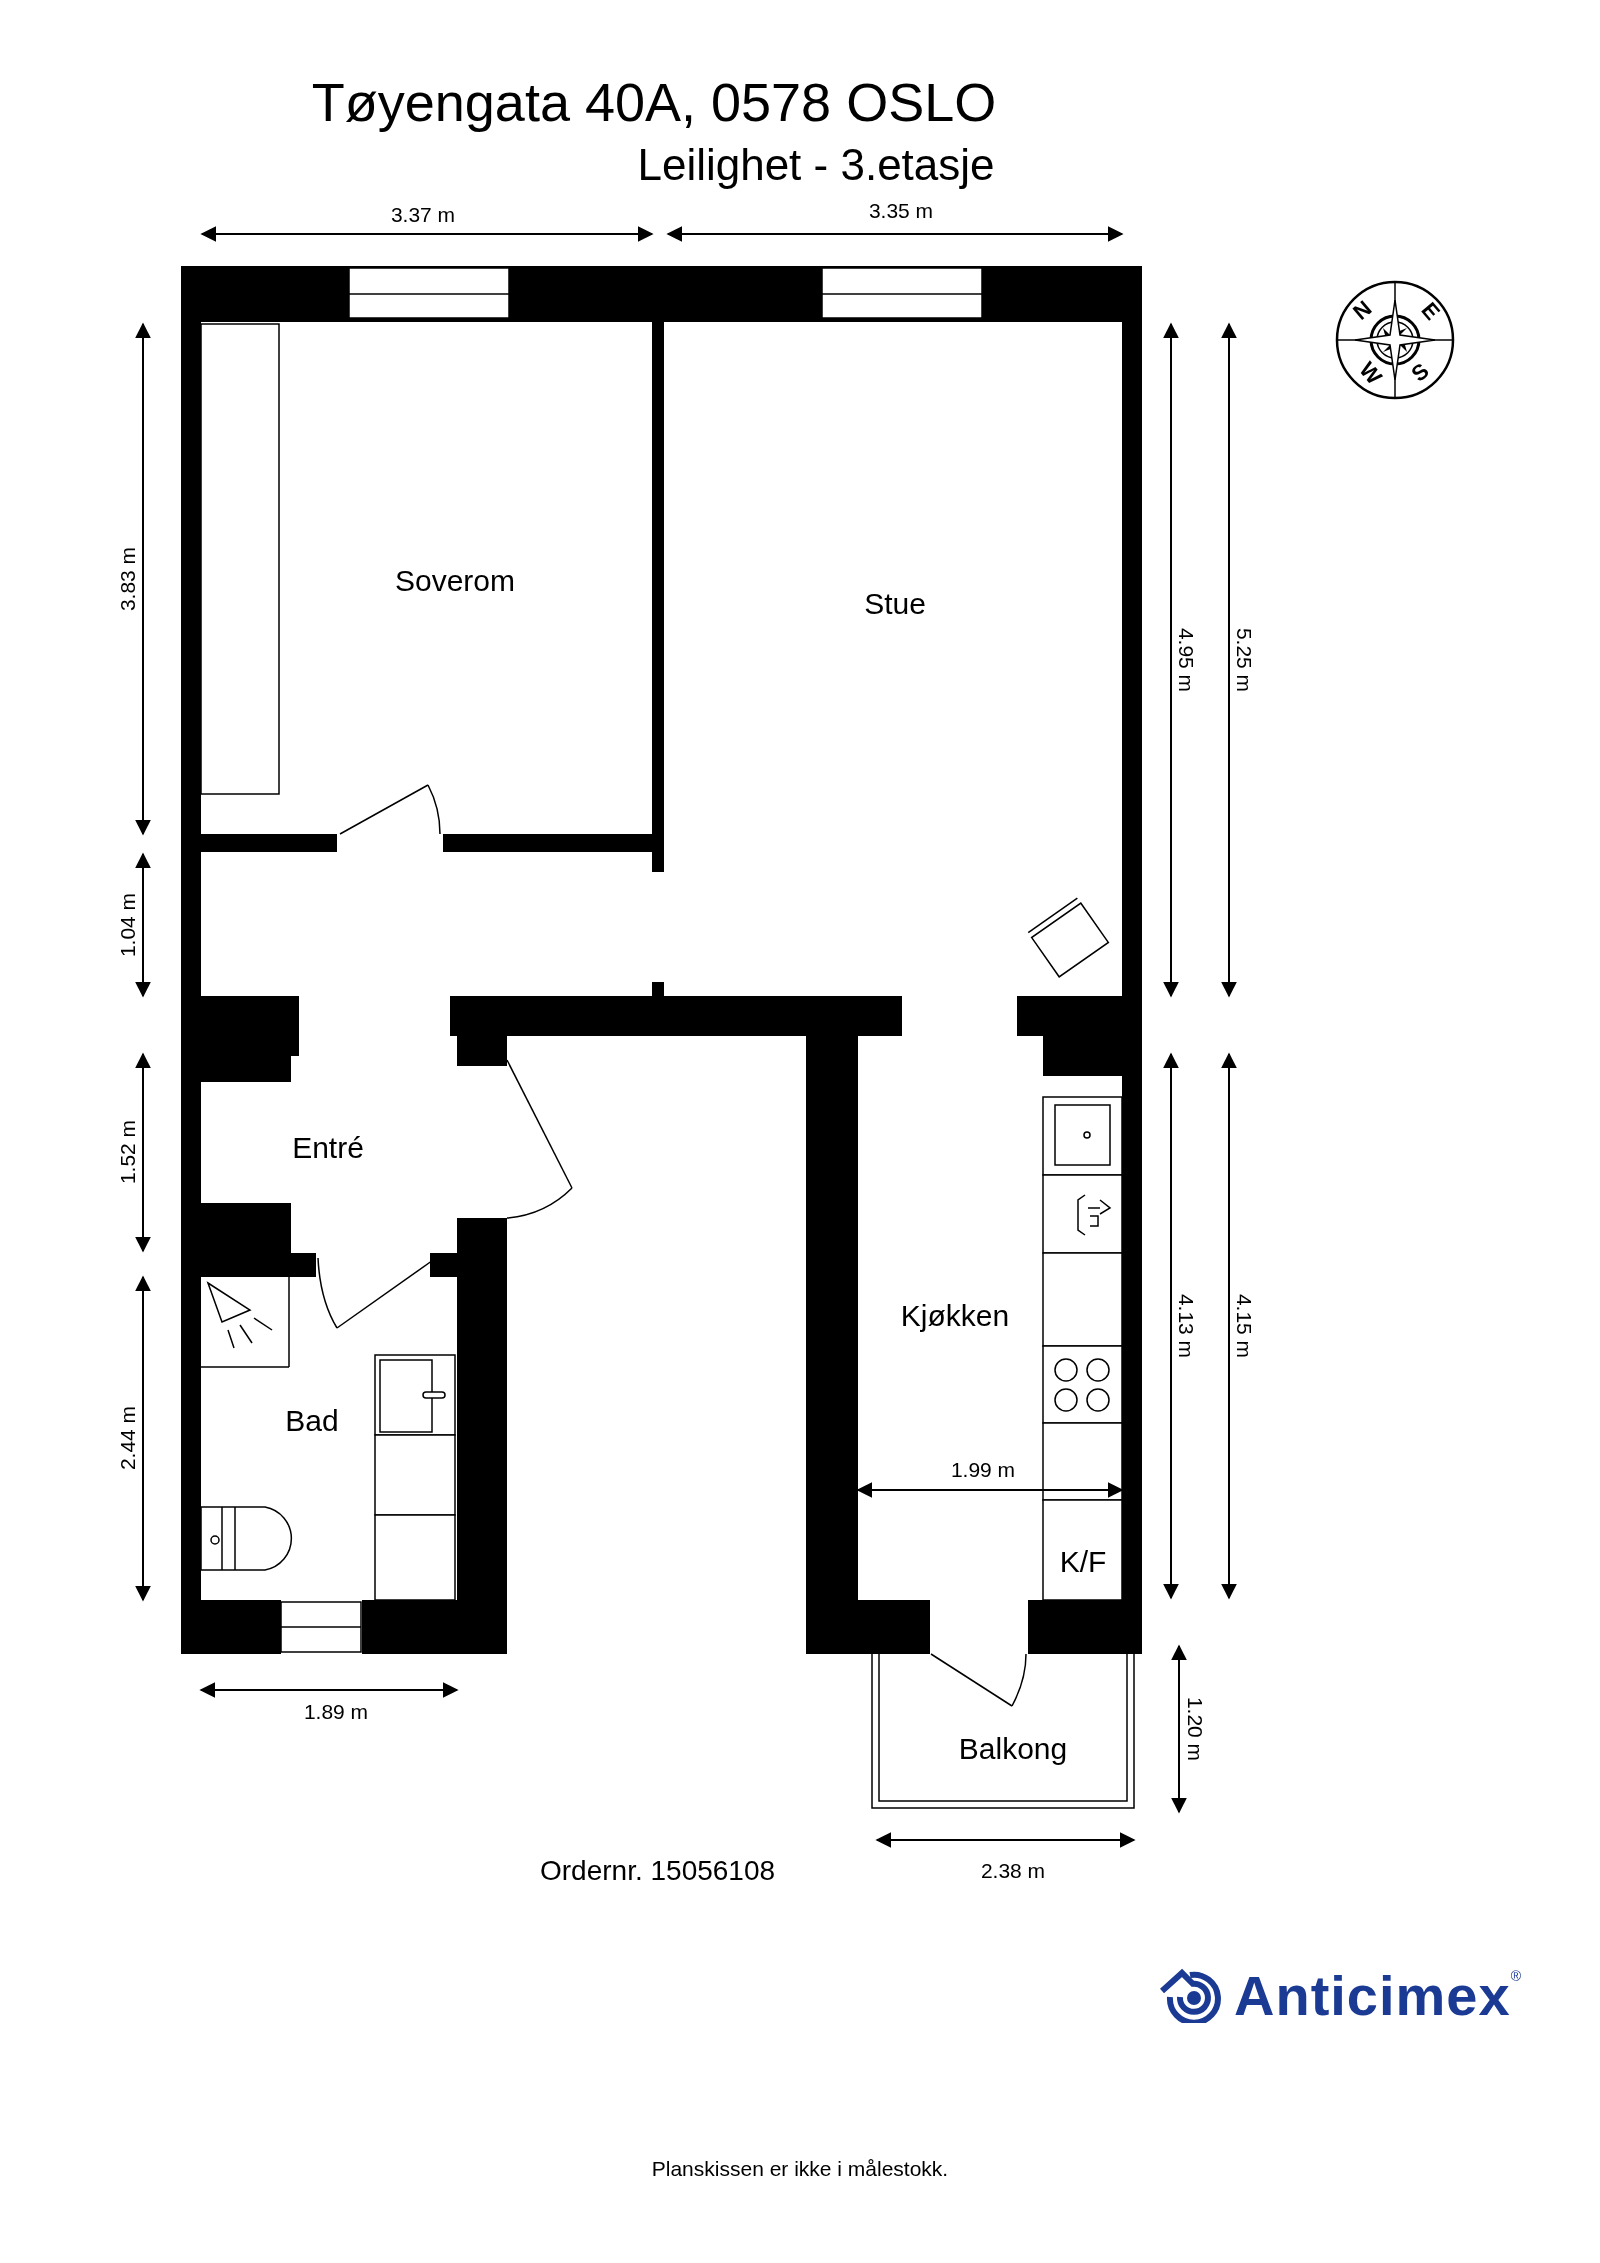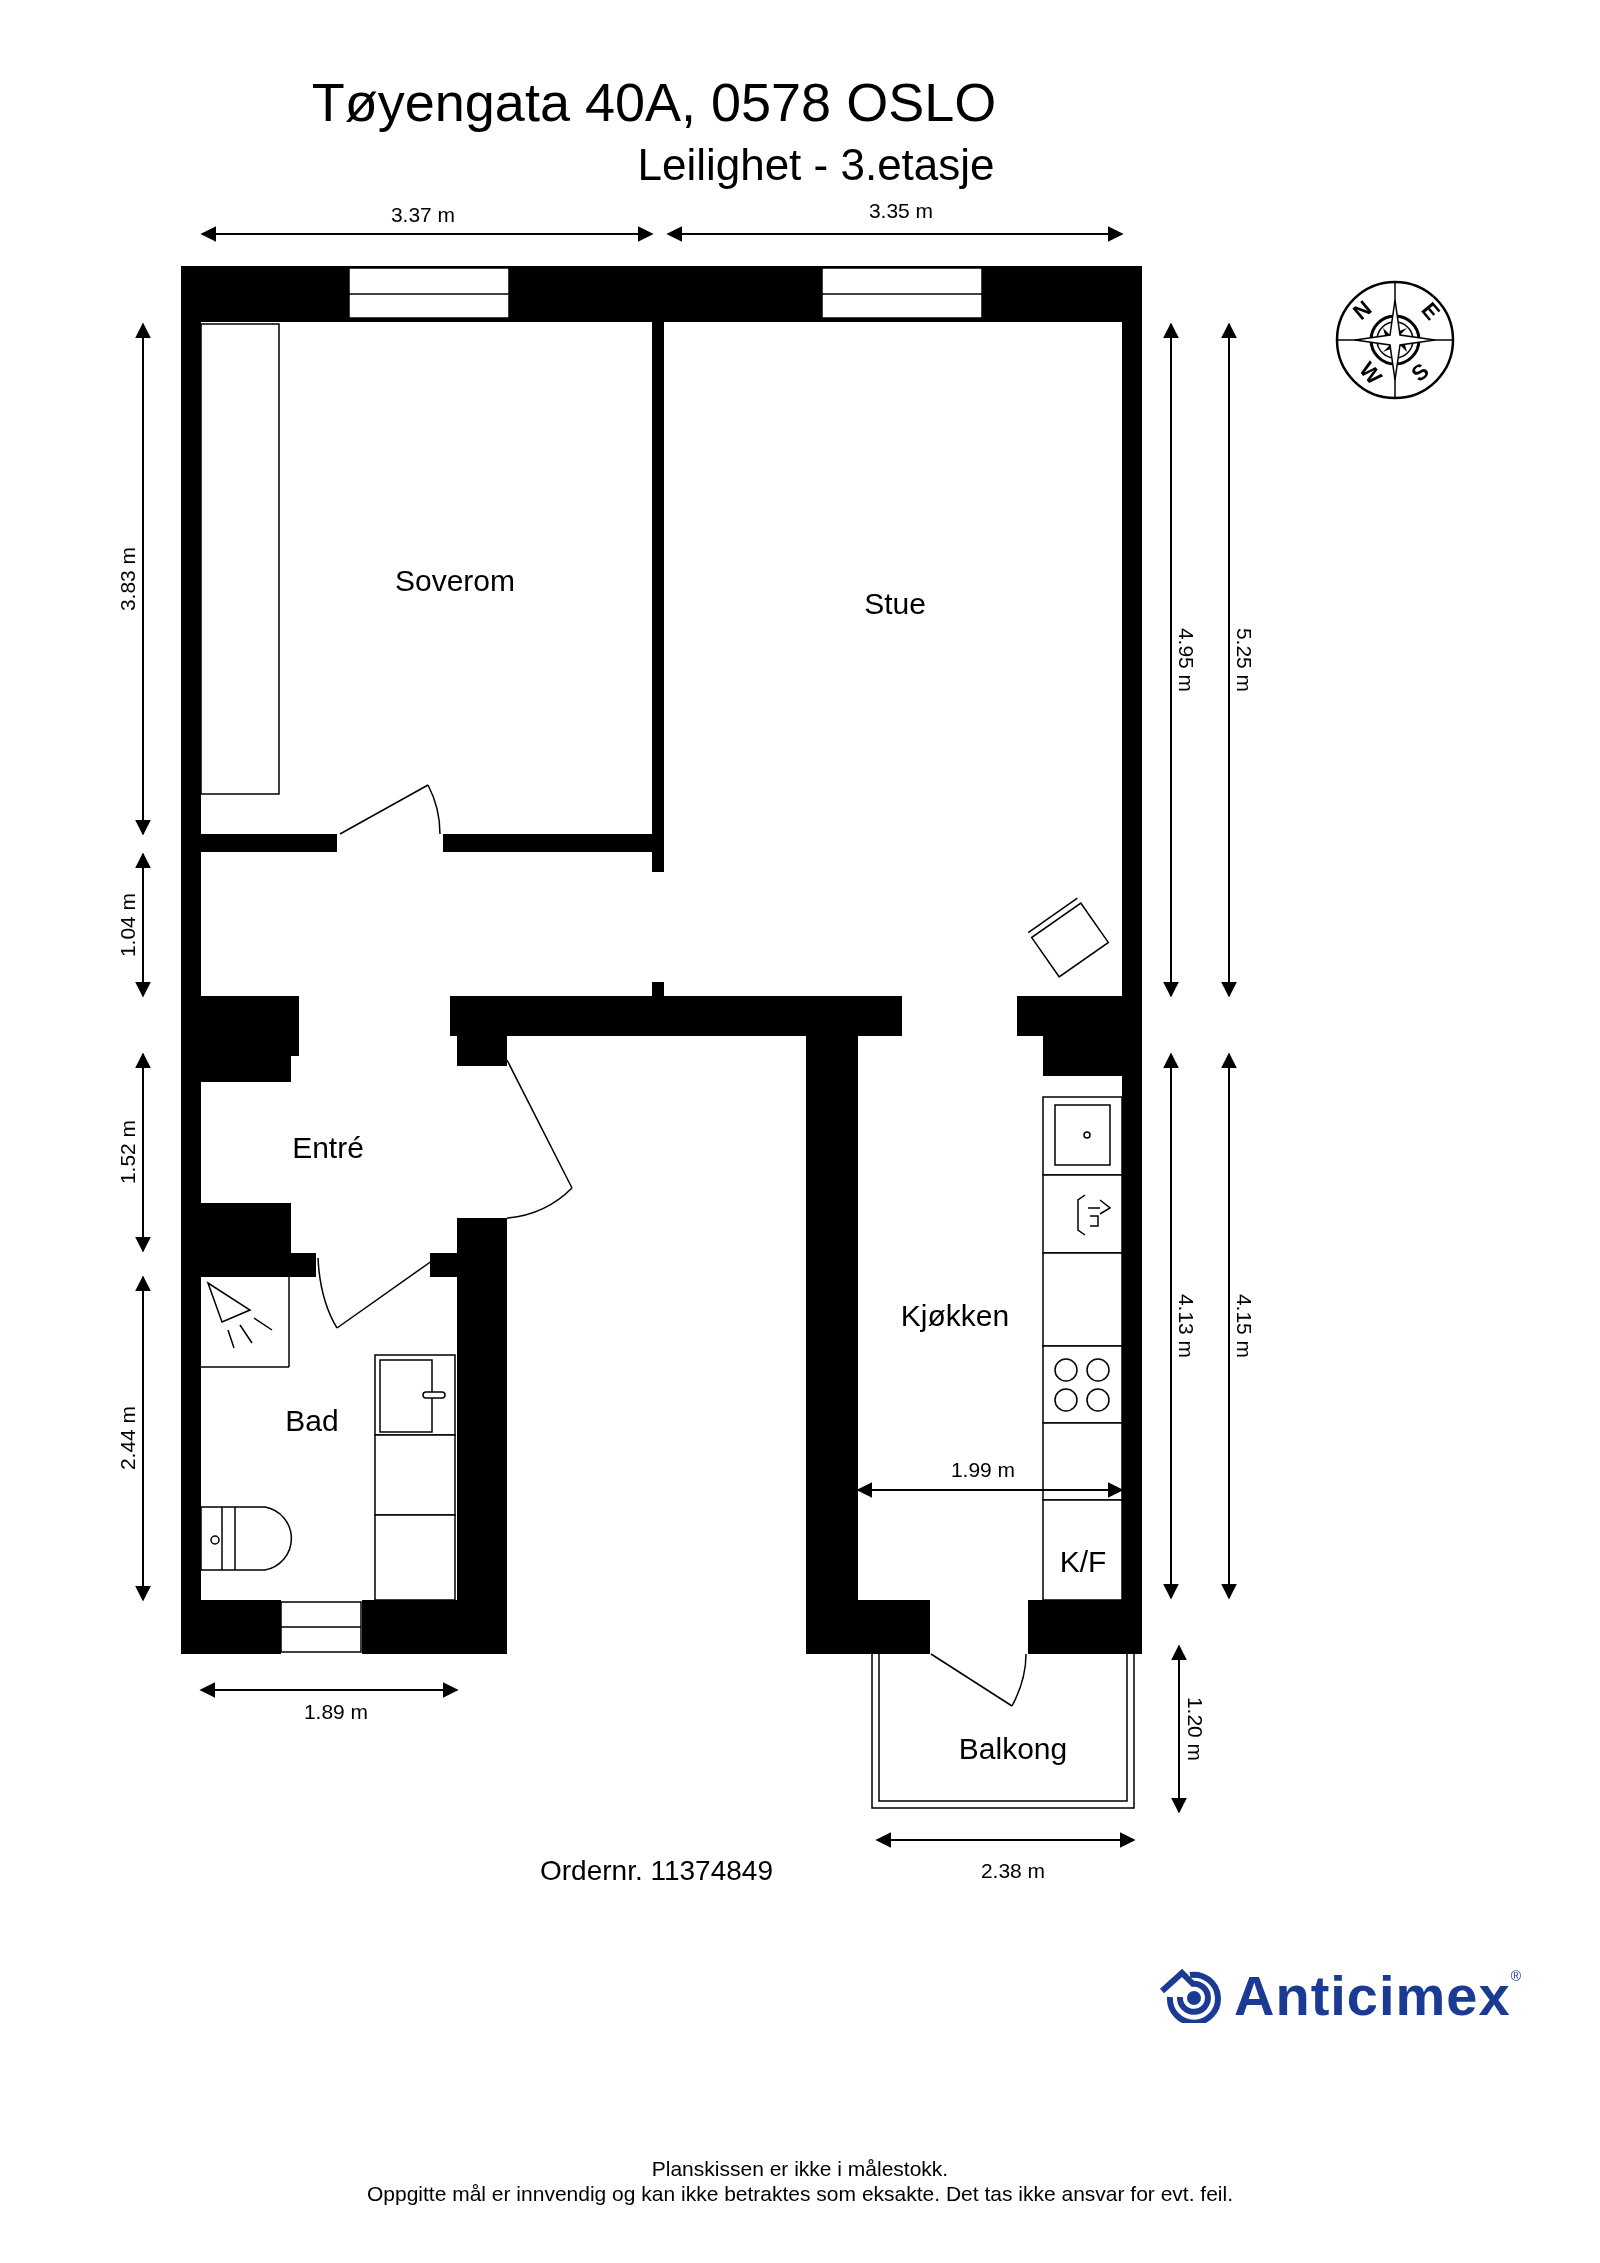"Ordernr. 11374849" div.abs { text: 11374849 -> 15056108 }
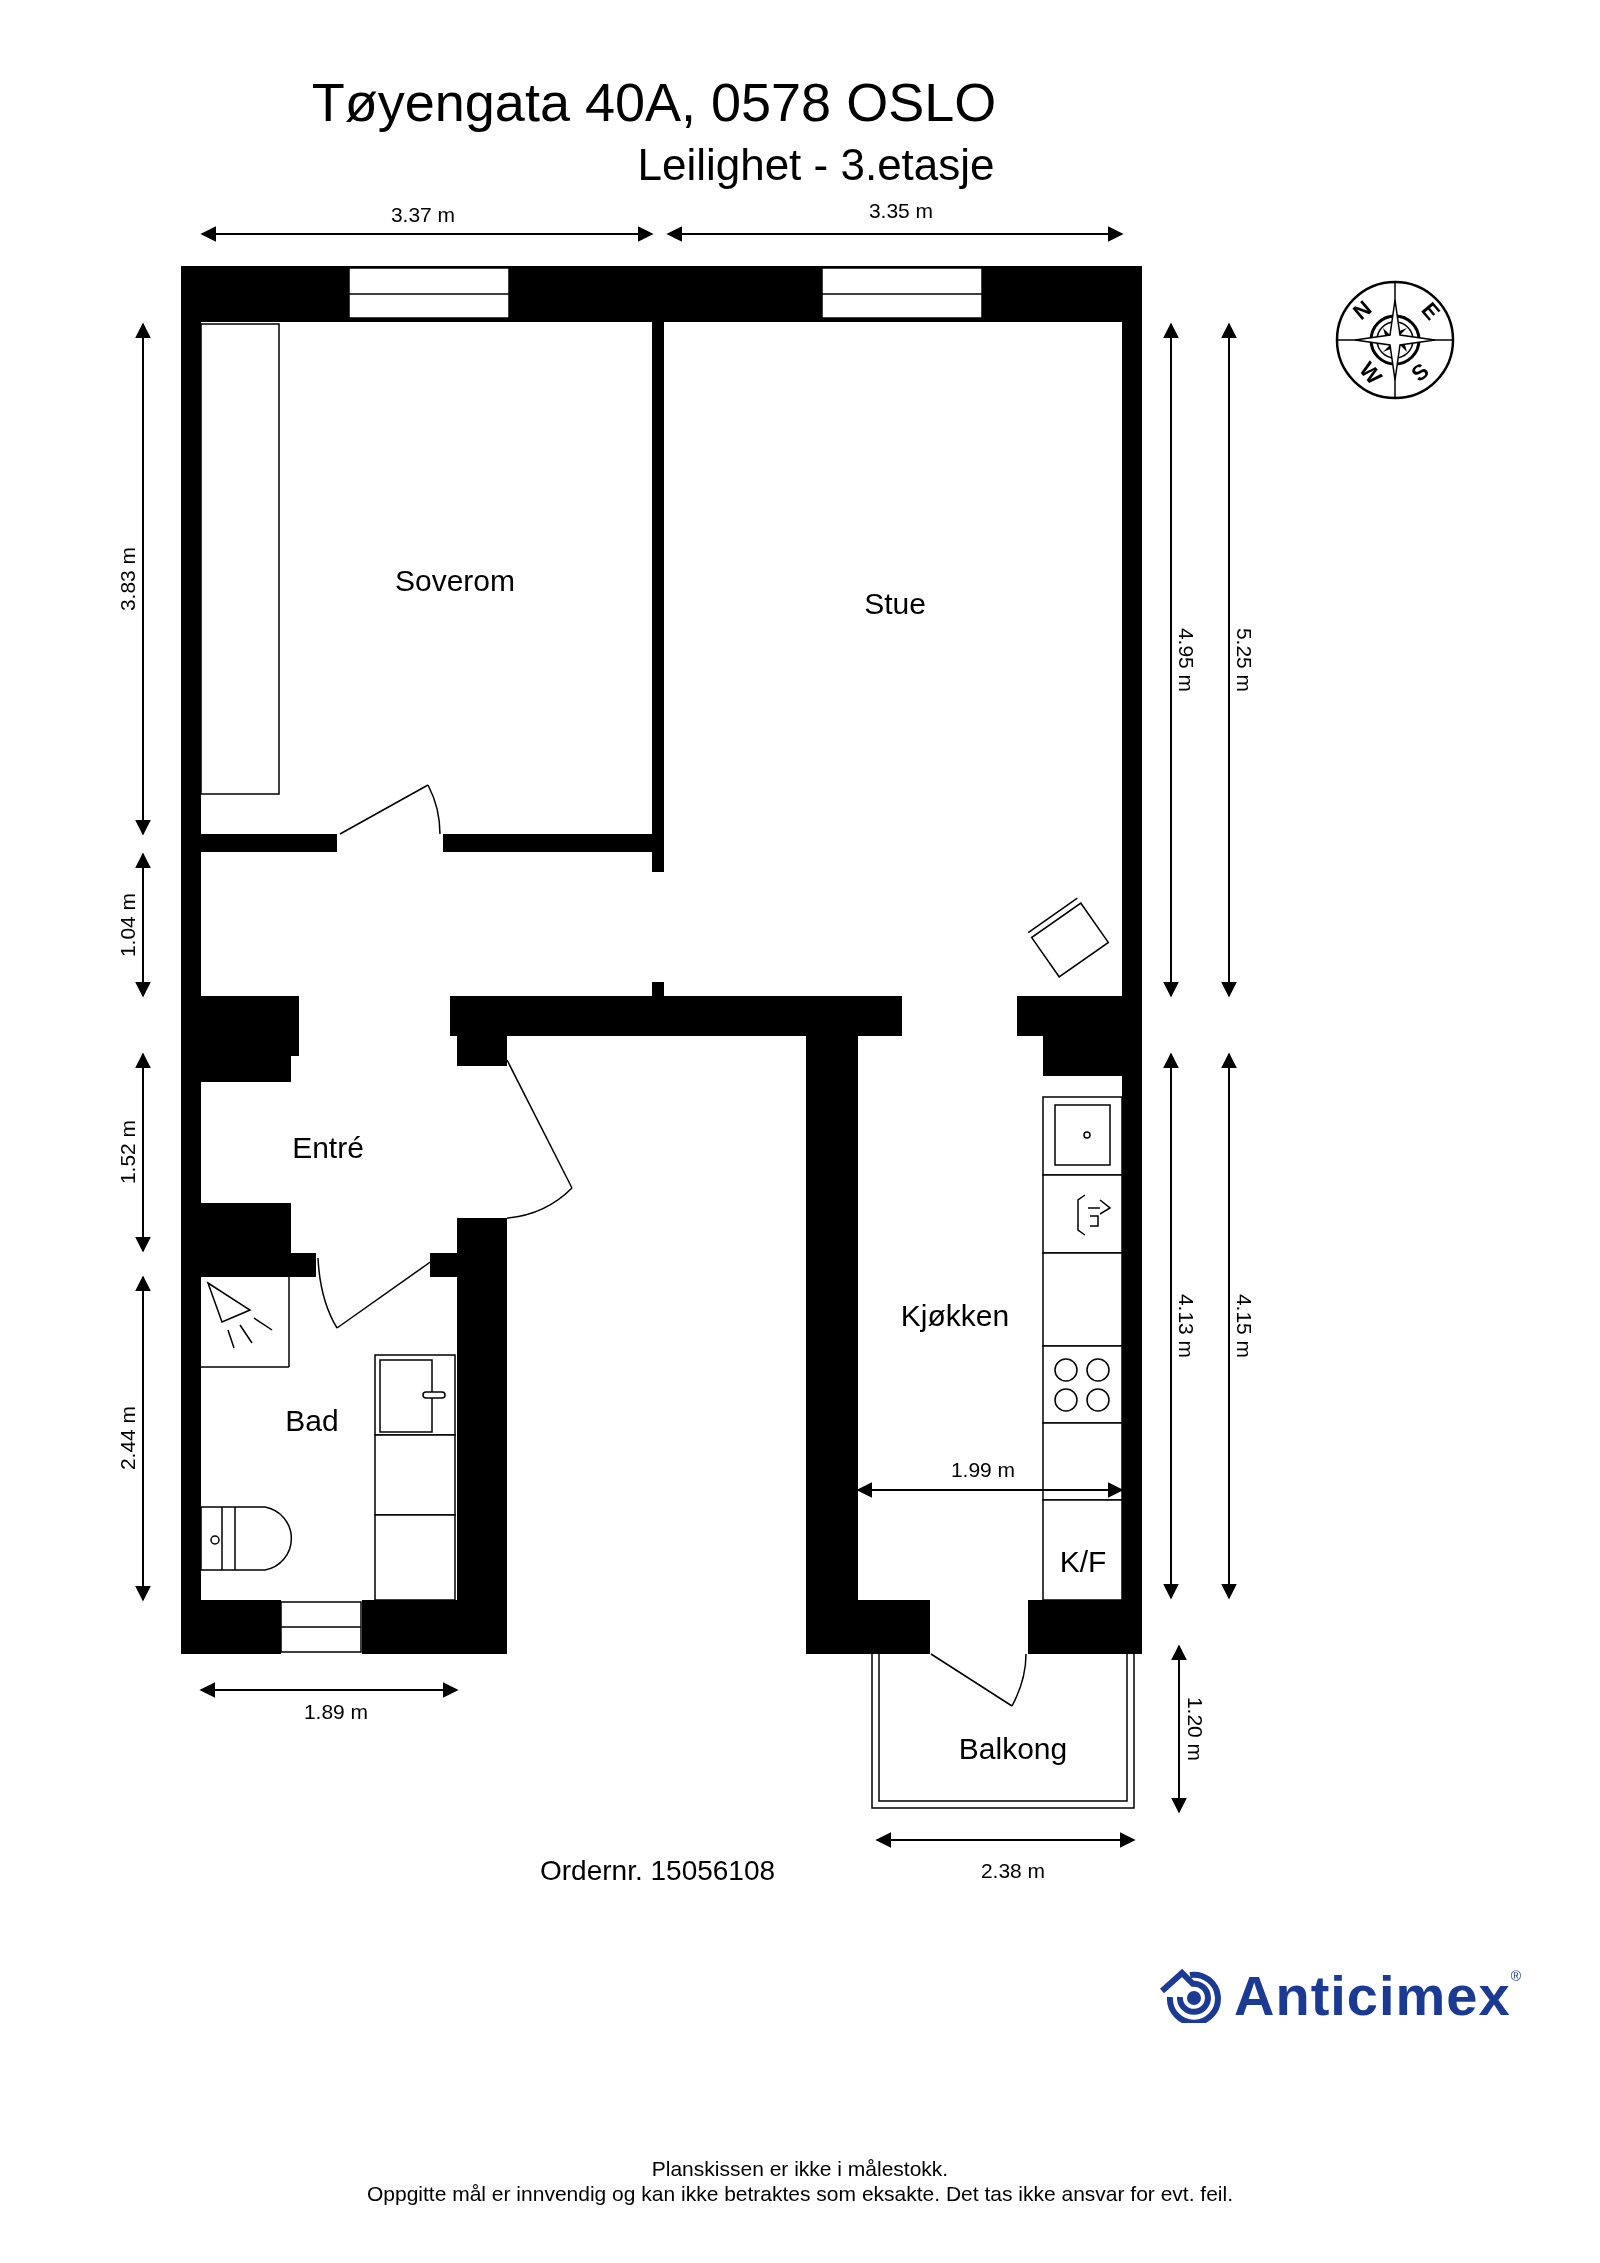"Oppgitte mål er innvendig og" div { html: <div>Oppgitte mål er innvendig og kan ikke betraktes som eksakte. Det tas ikke ansvar for evt. feil.</div> -> none }
